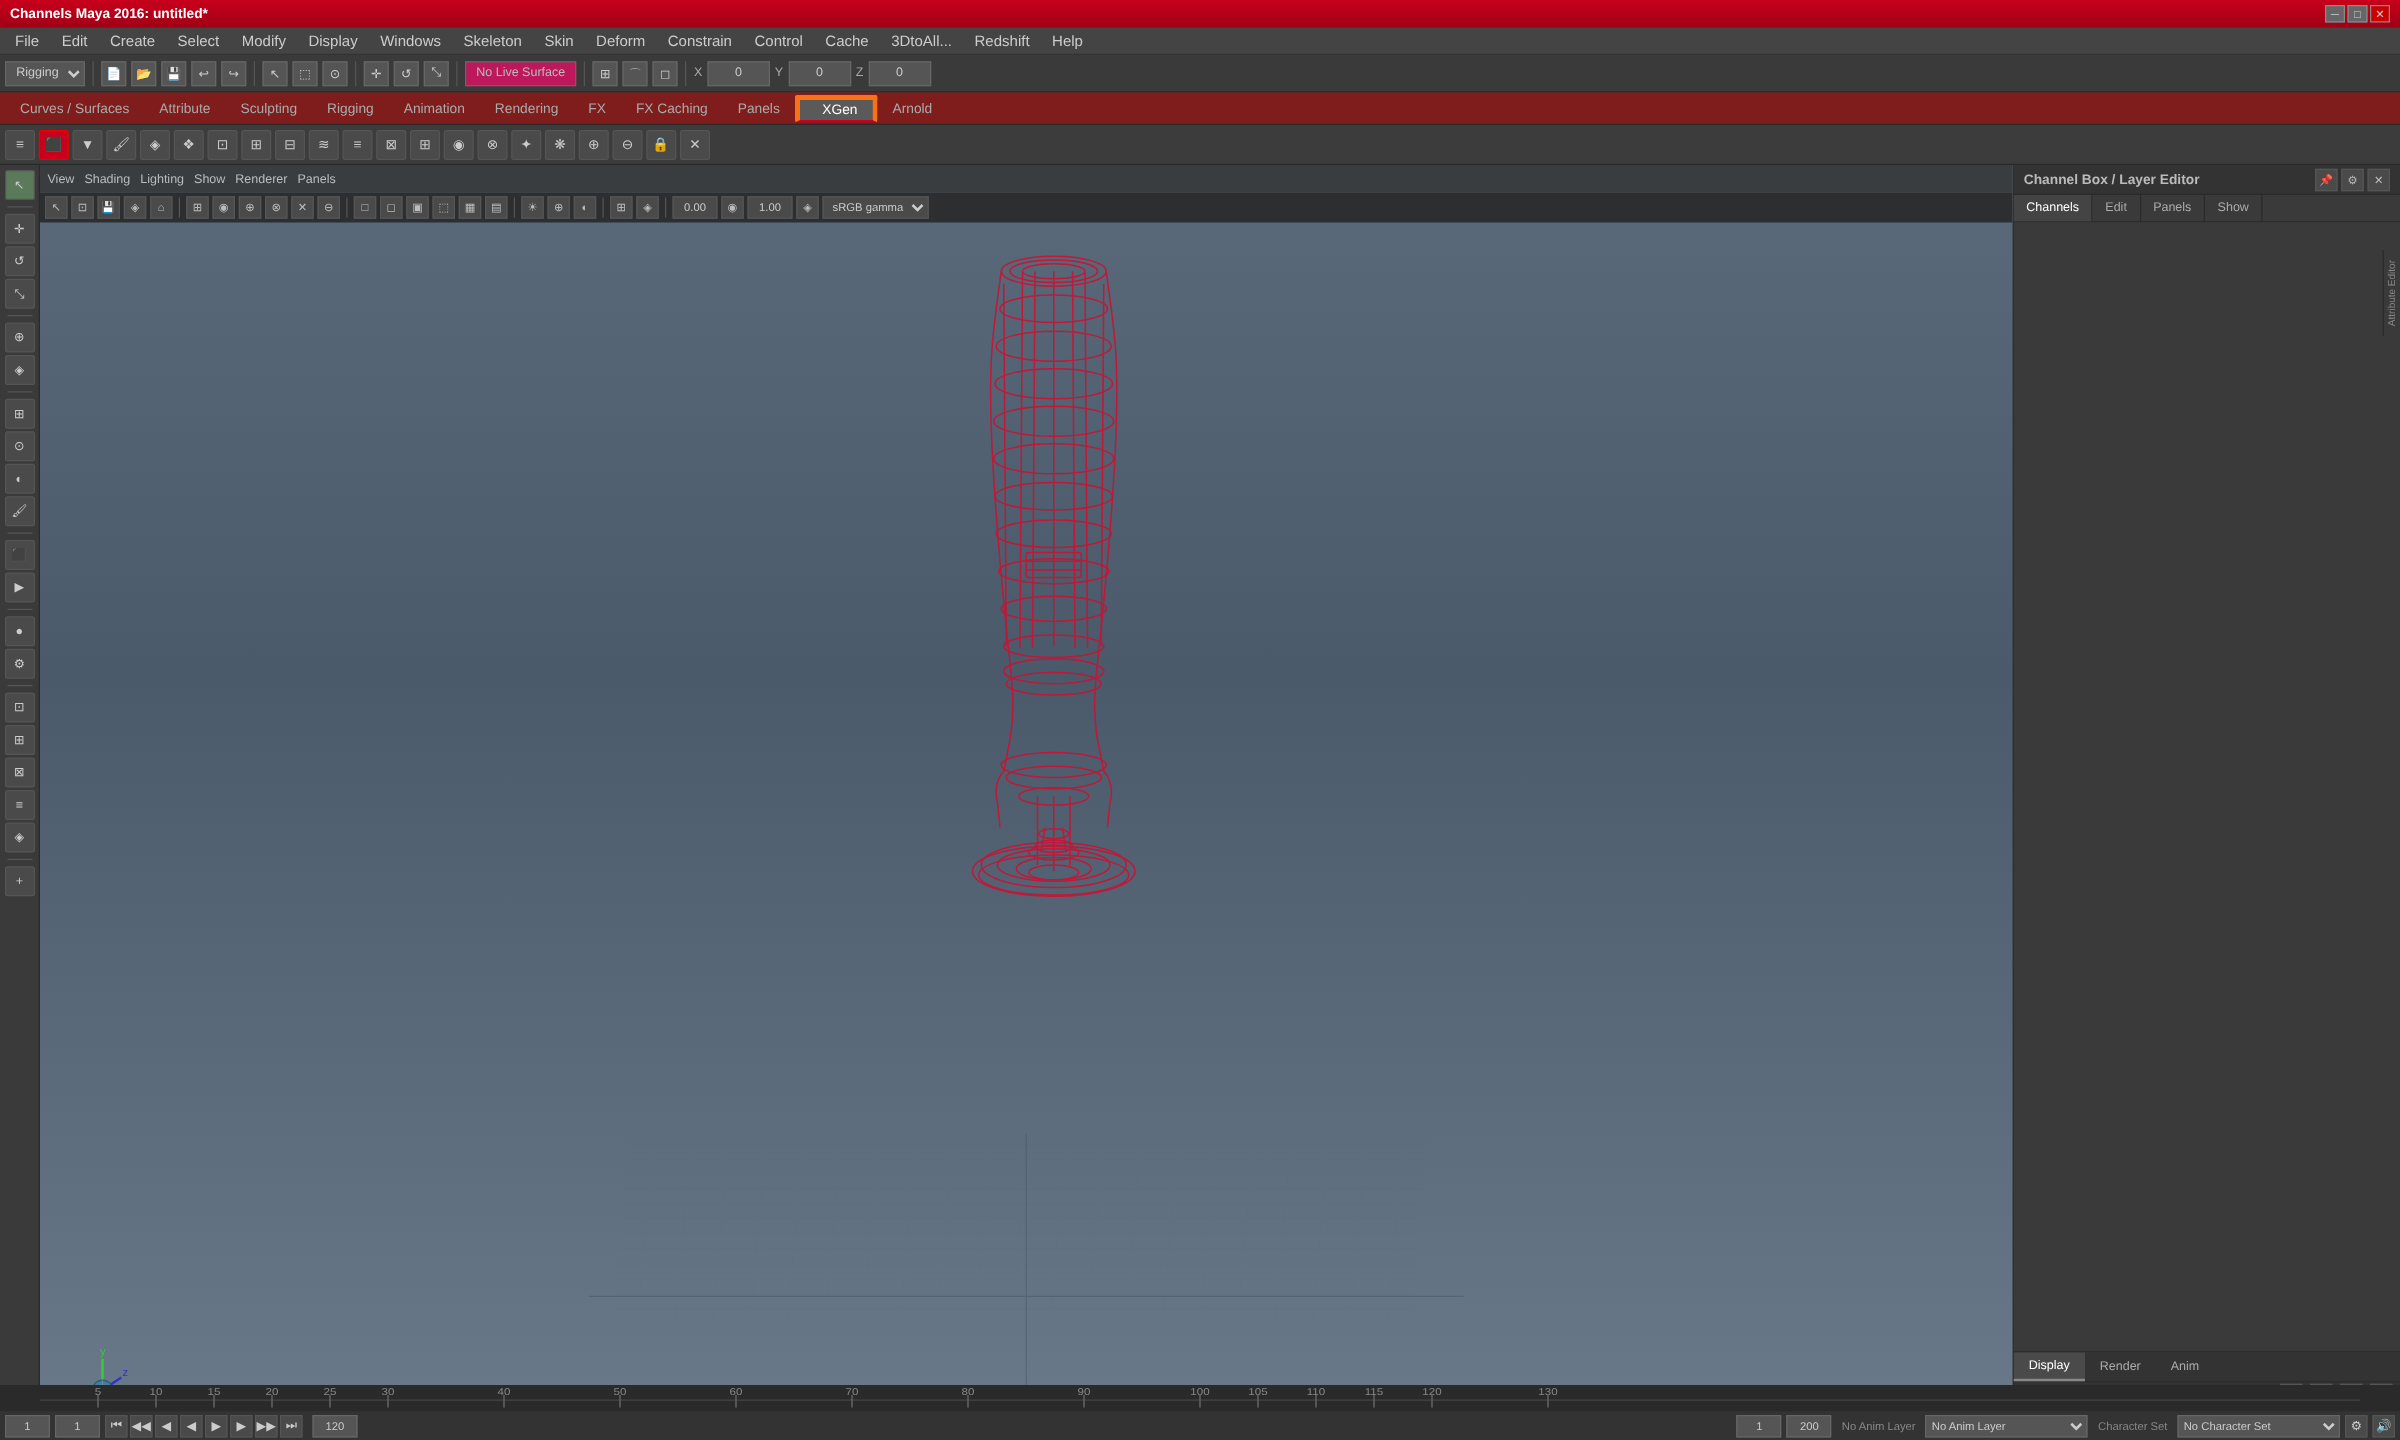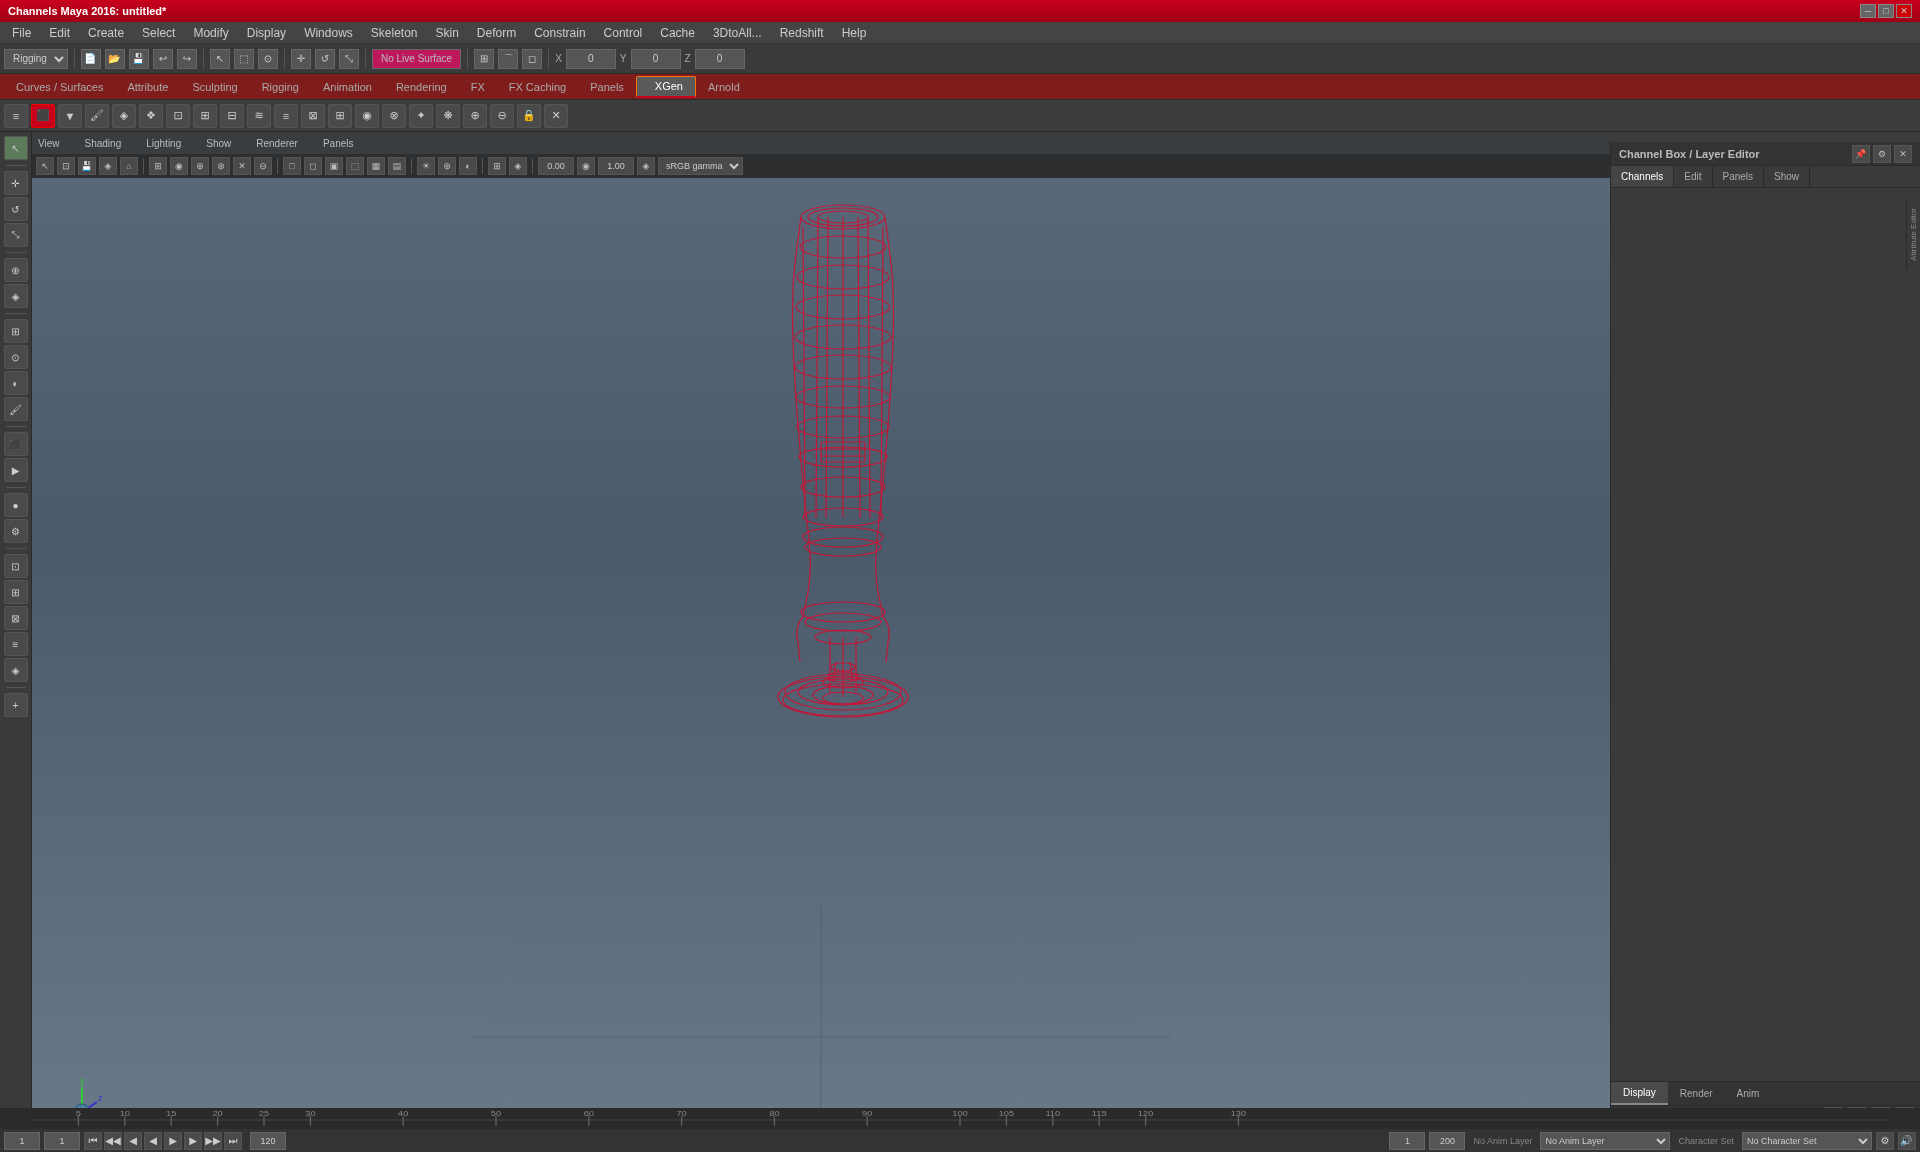"XGen" .tab-xgen { border: 1px solid #f97316 -> 4px solid #f97316 }
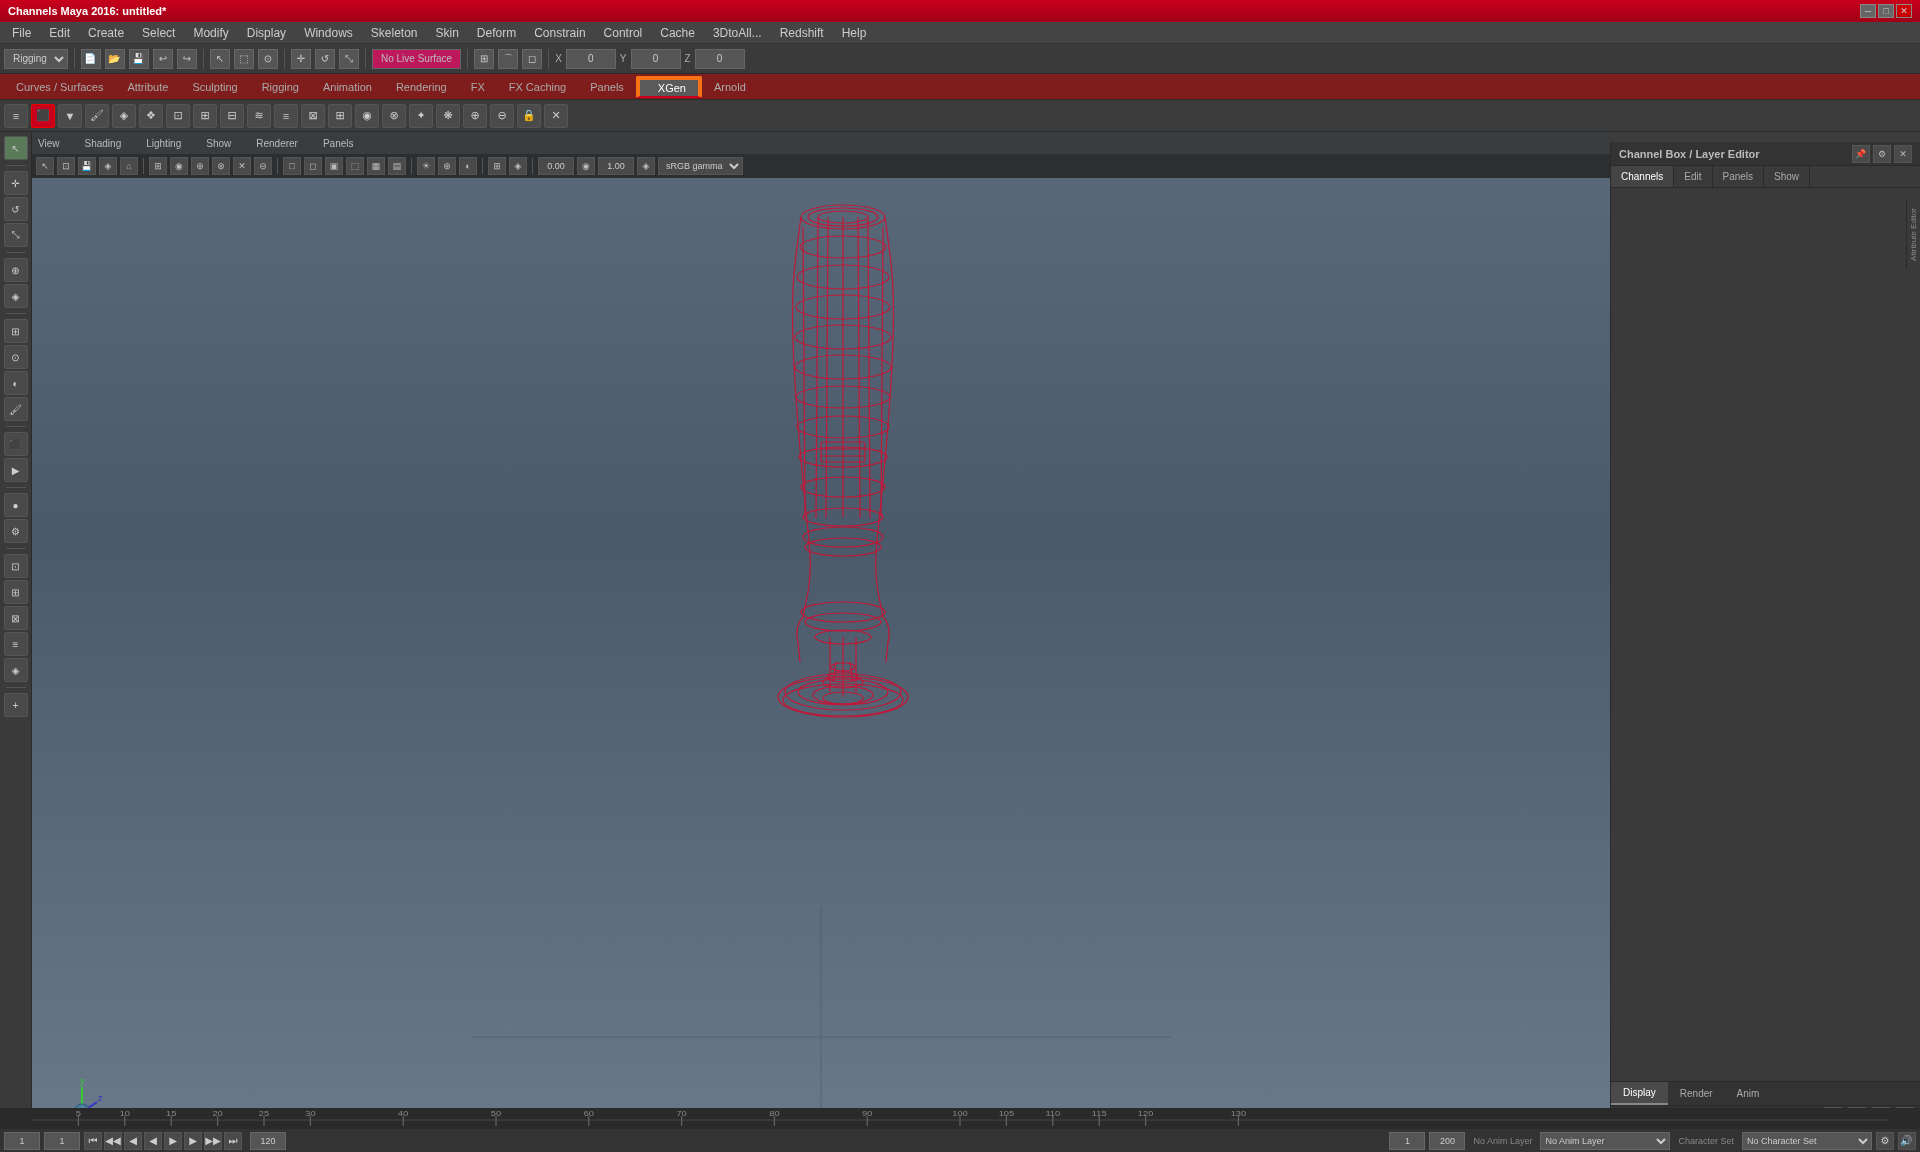"View" #viewport-topbar { gap: 25px -> 8px }
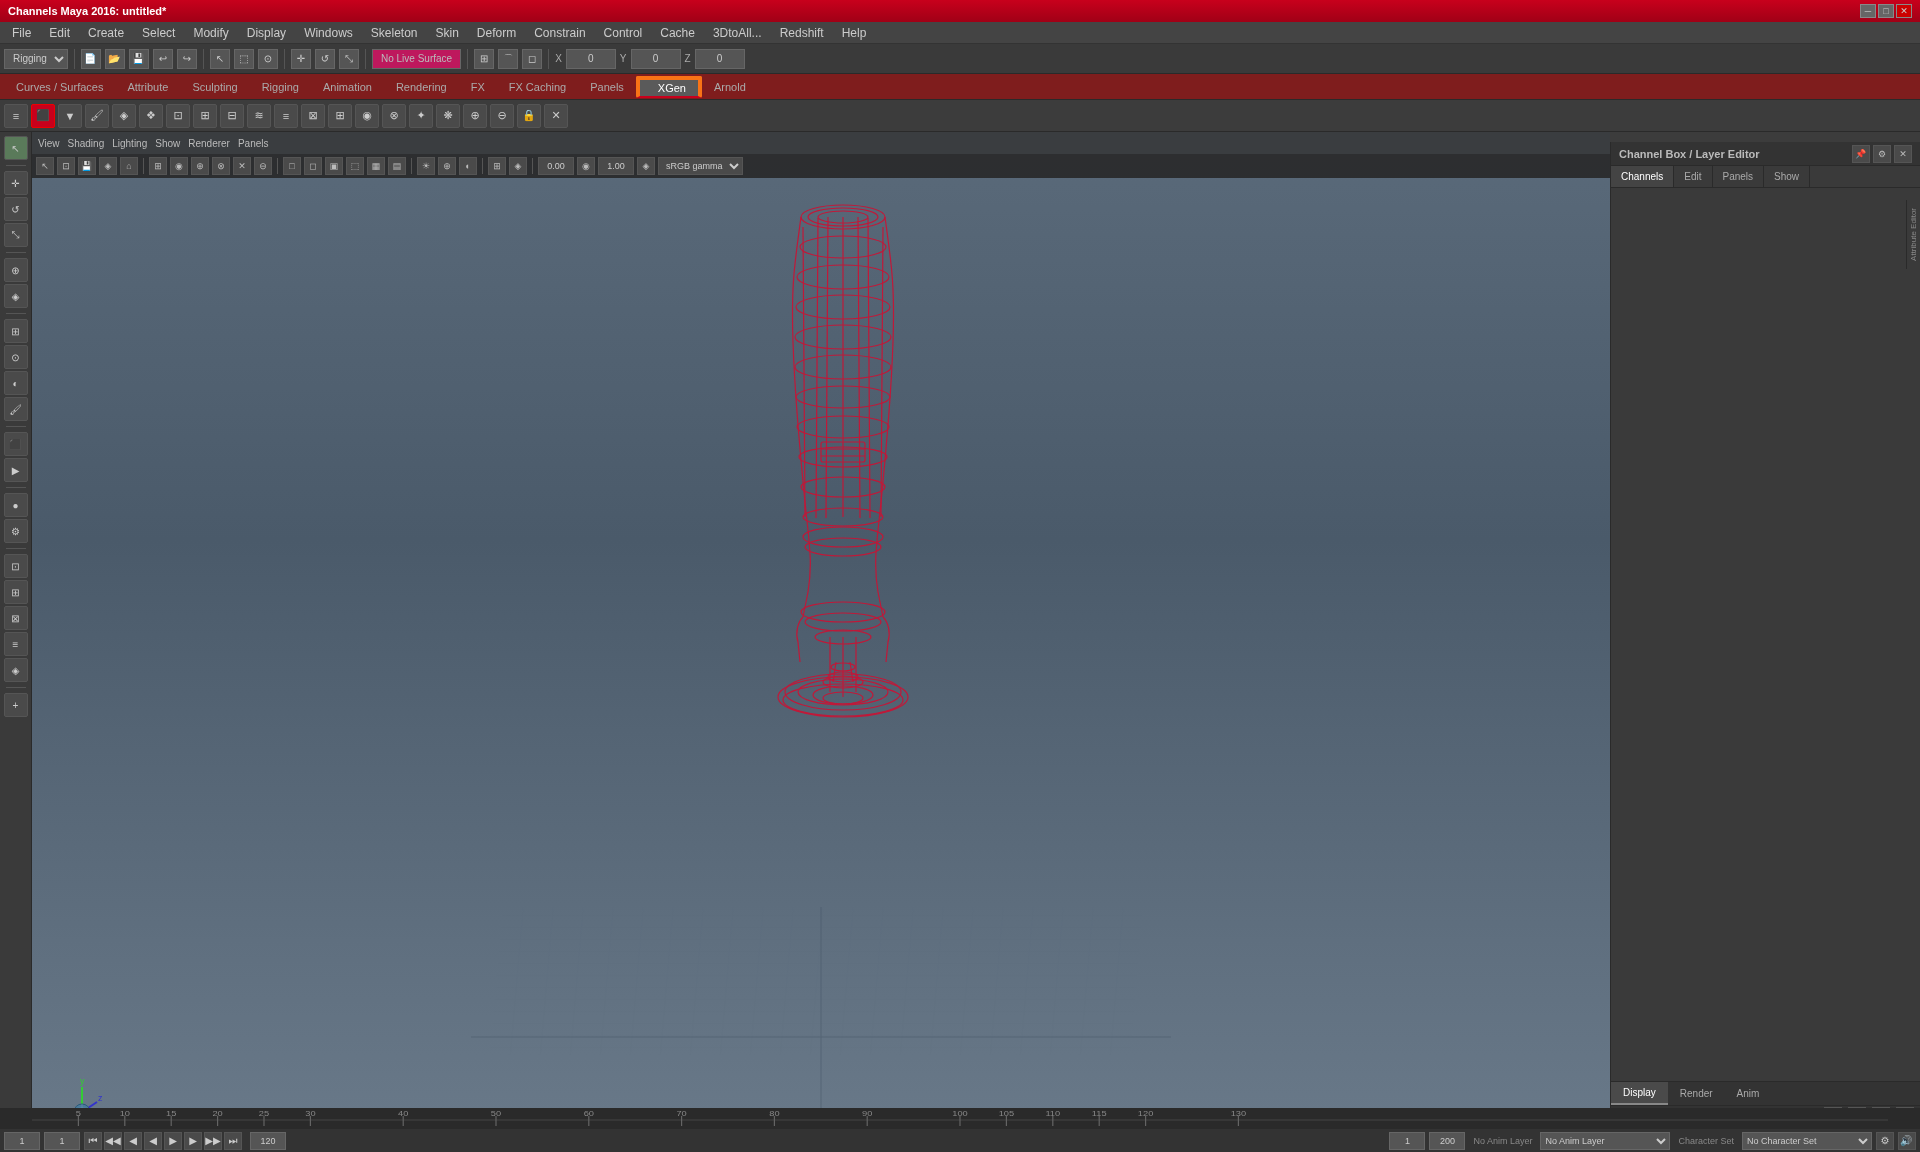"Channel Box / Layer Editor" #right-panel { margin-top: 10px -> none }
